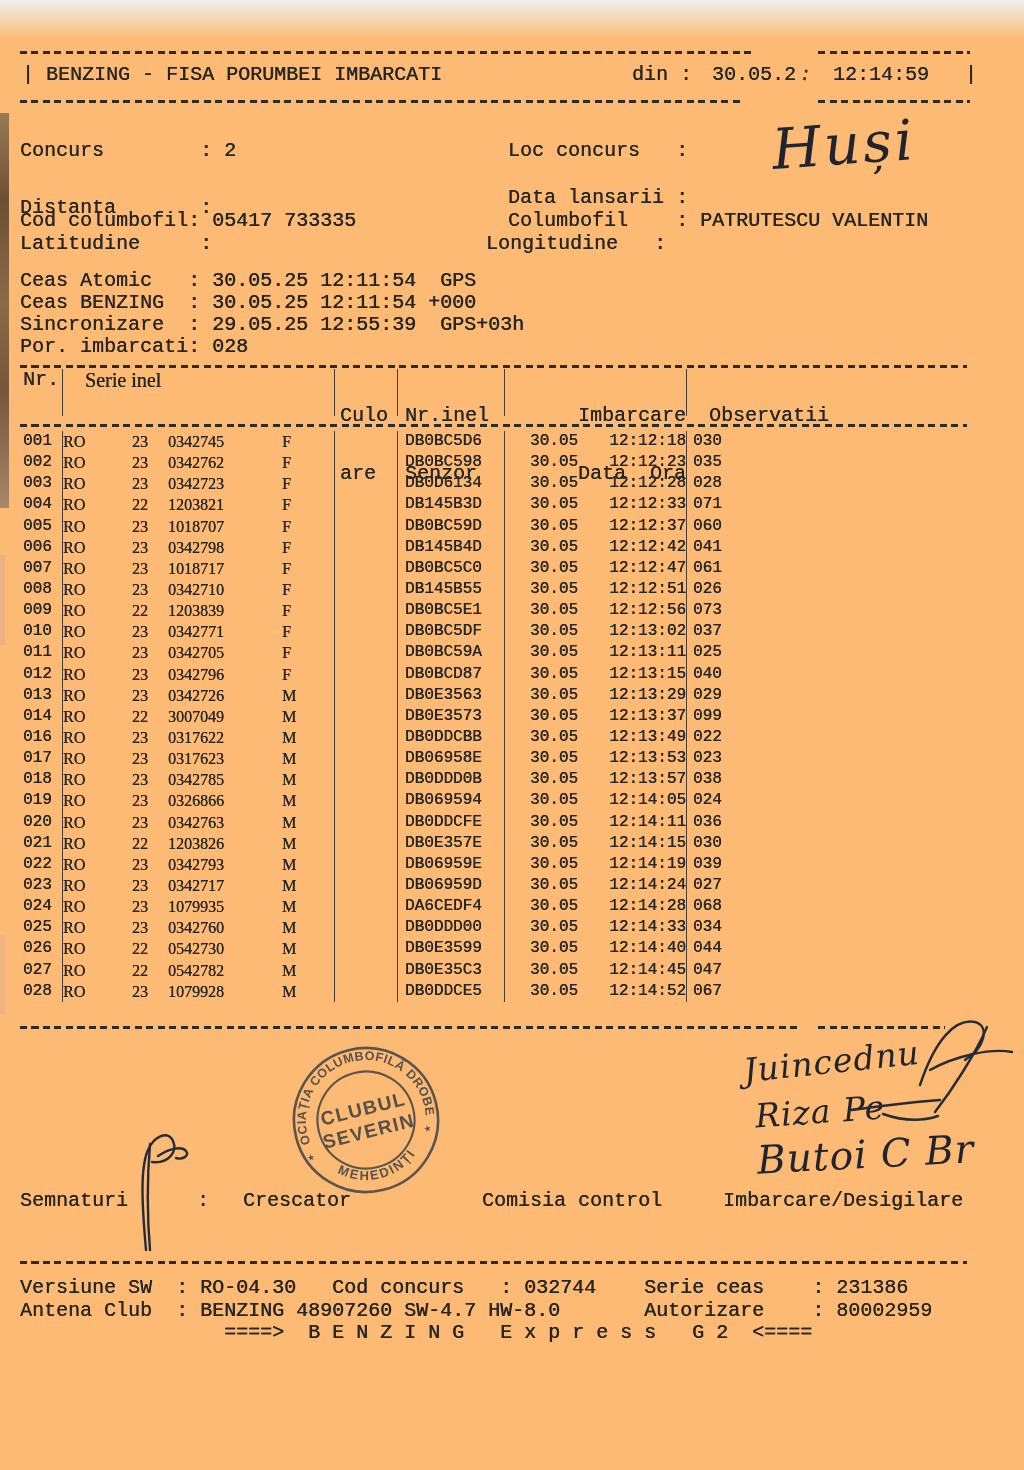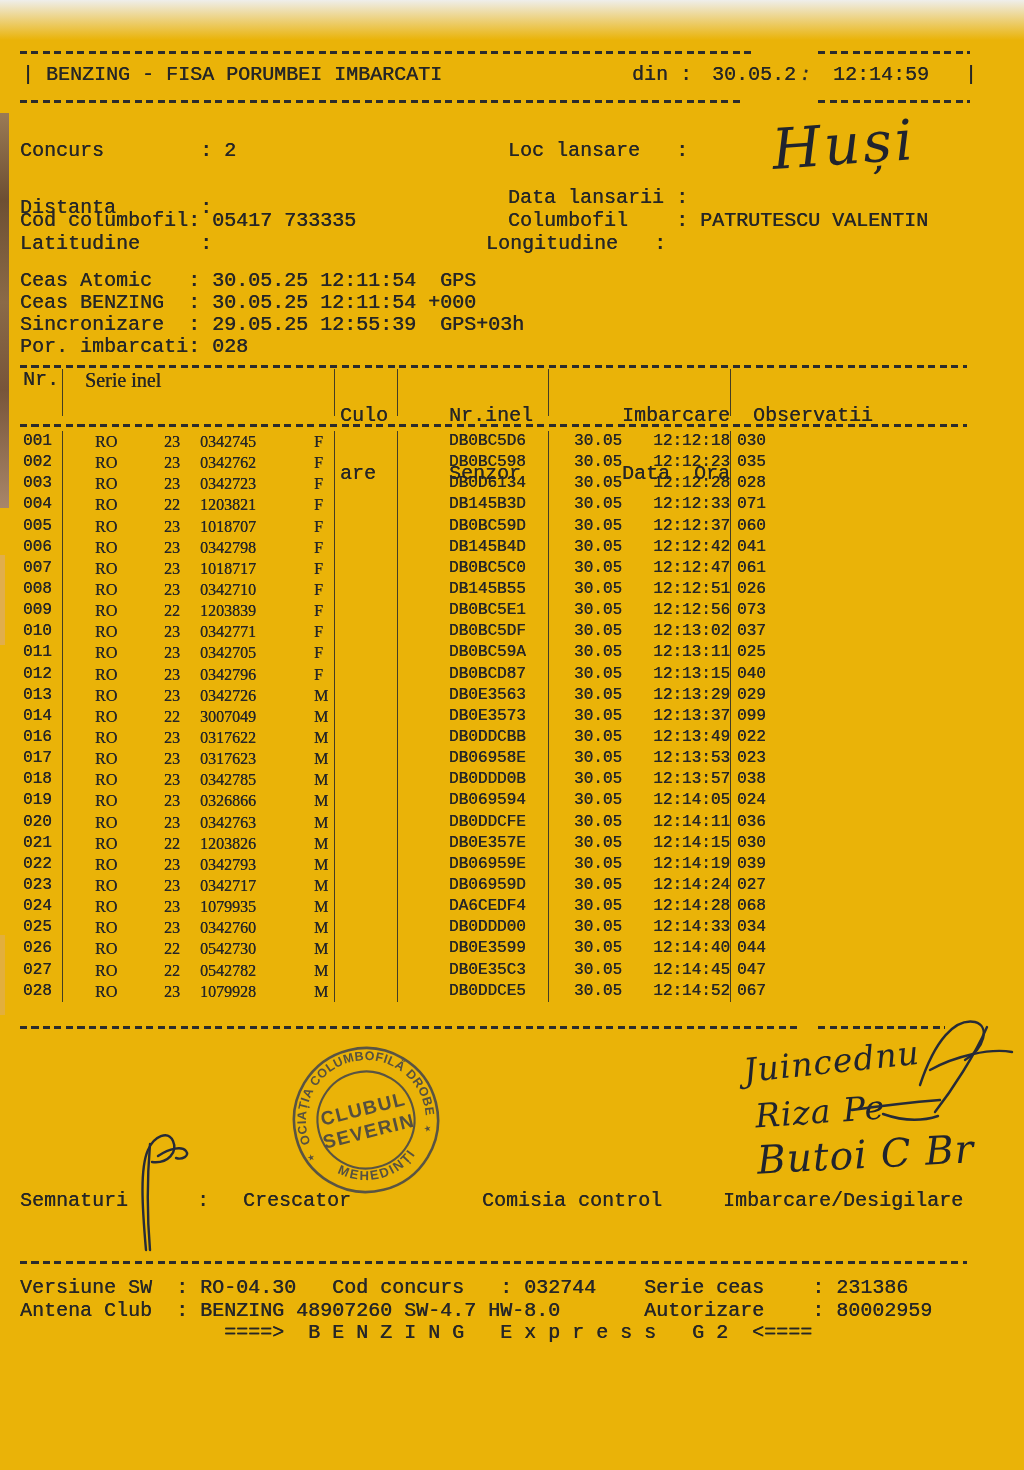"| BENZING - FISA PORUMBEI" .page { background: #eab308 -> #fdba74 }
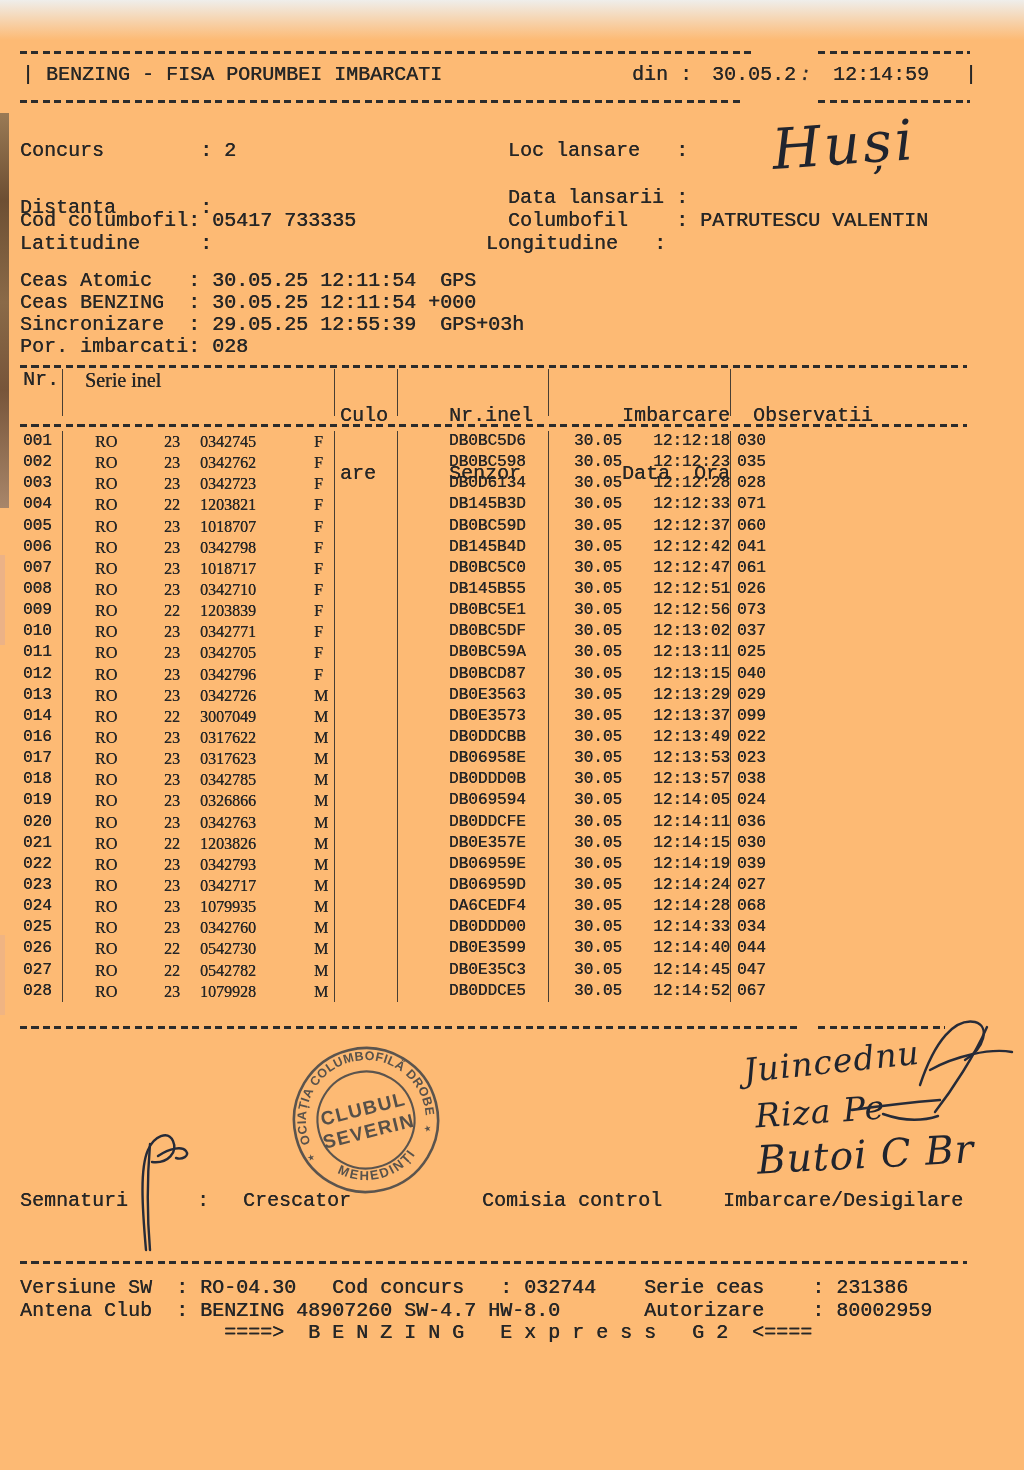"Loc lansare :" div.mono { text: lansare -> concurs }
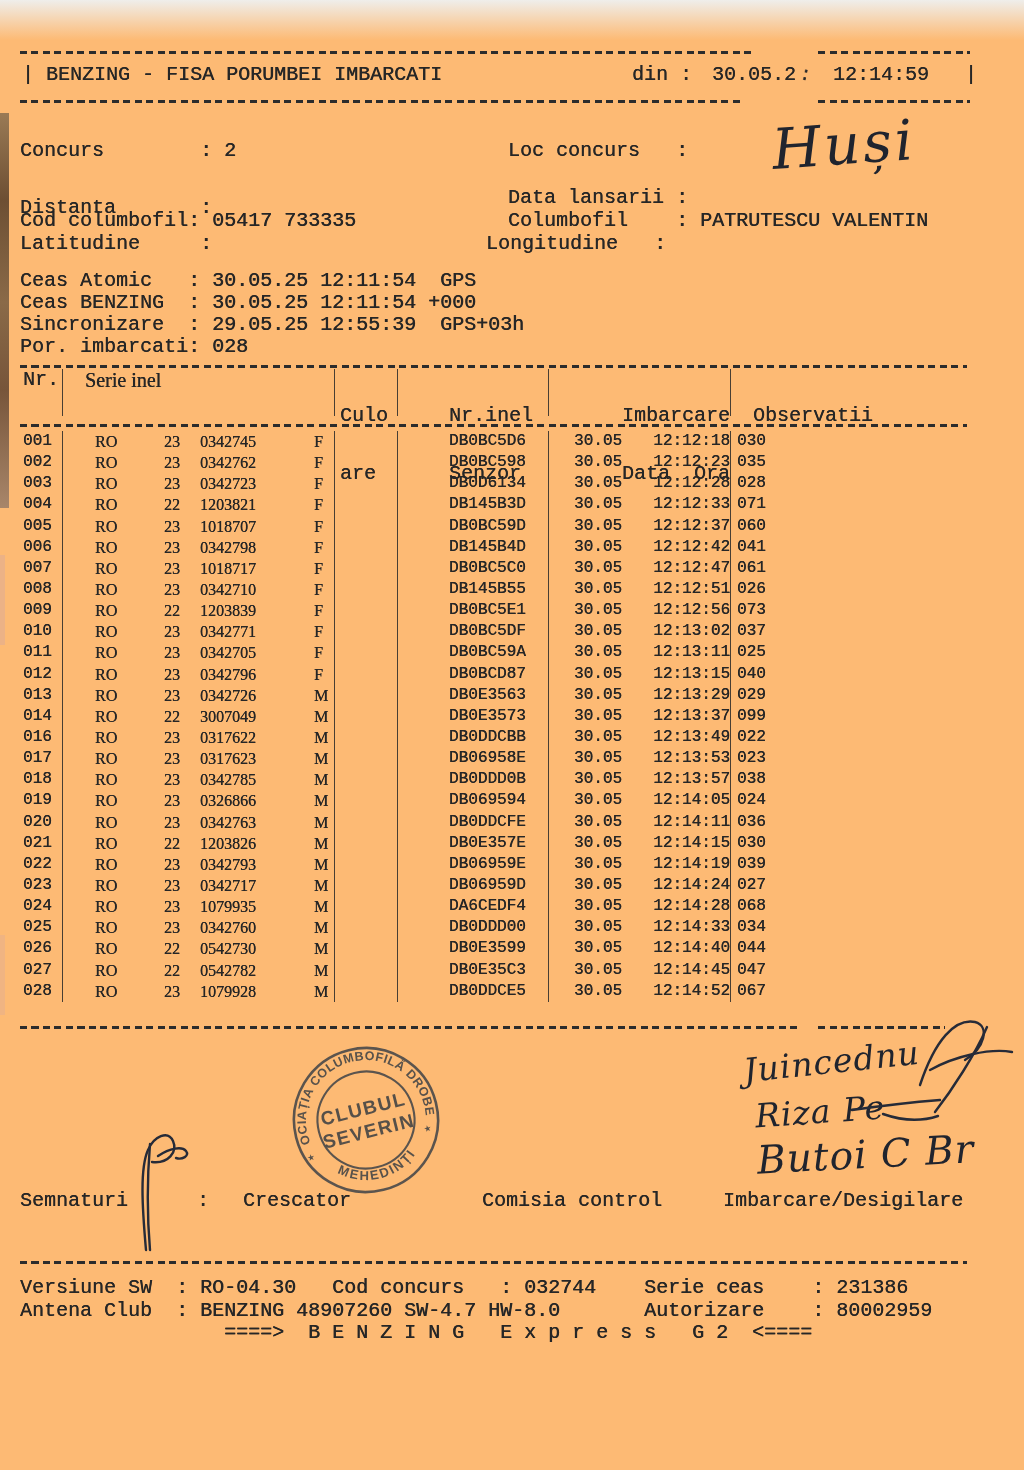"Nr.inel" .c-senw { margin-left: 44px -> none }
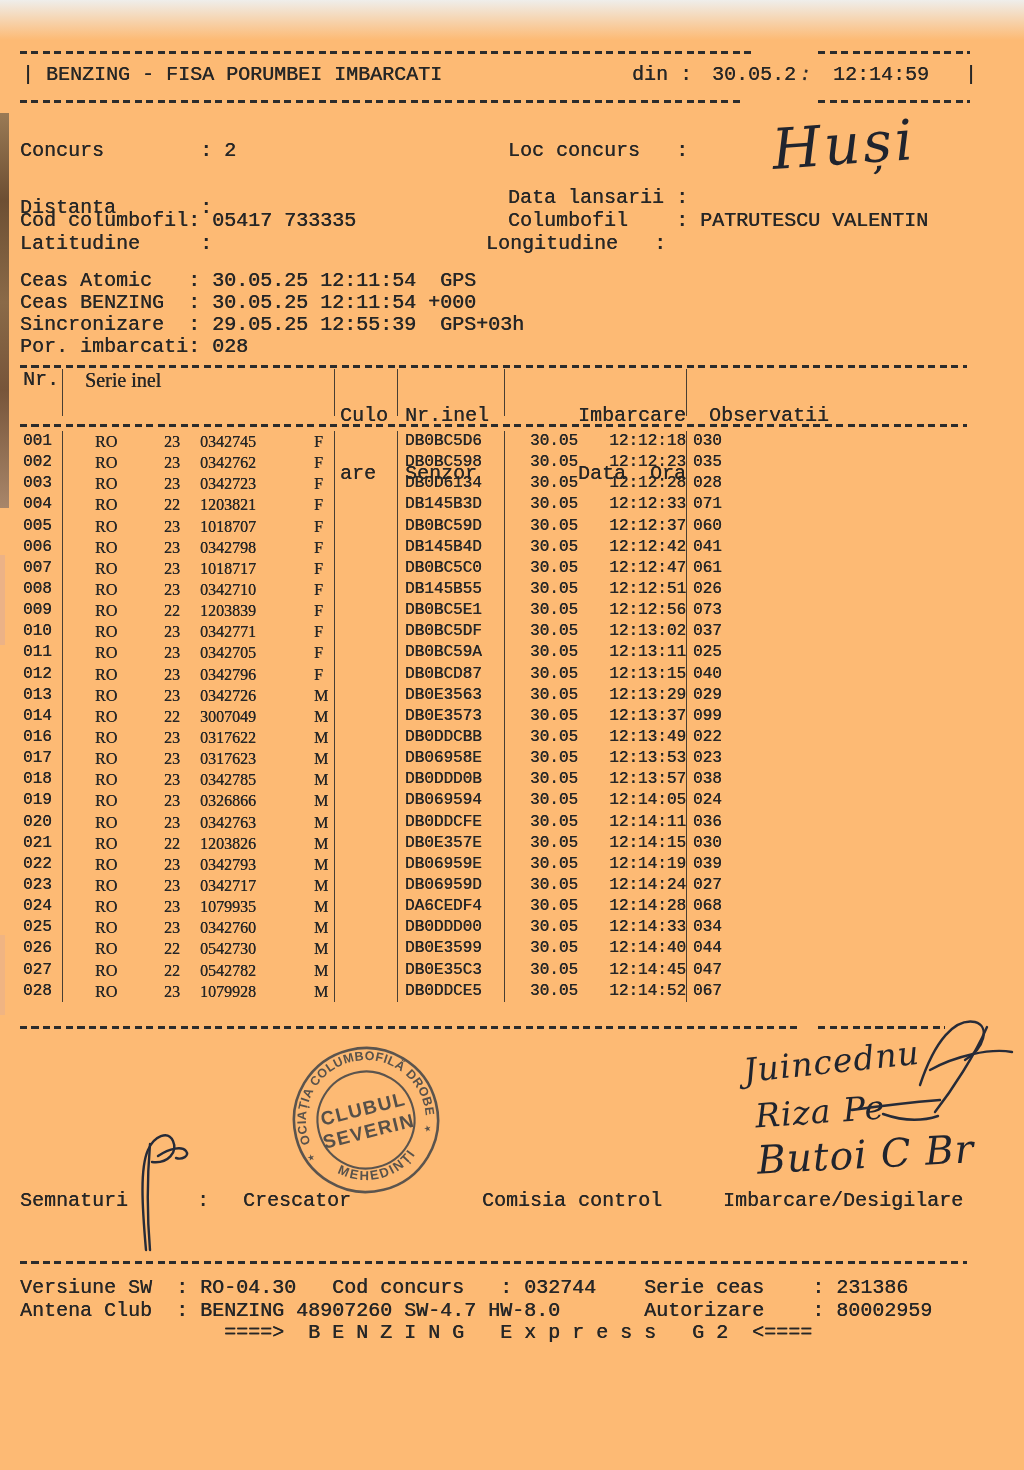"RO" .c-ro { margin-left: 32px -> none }
